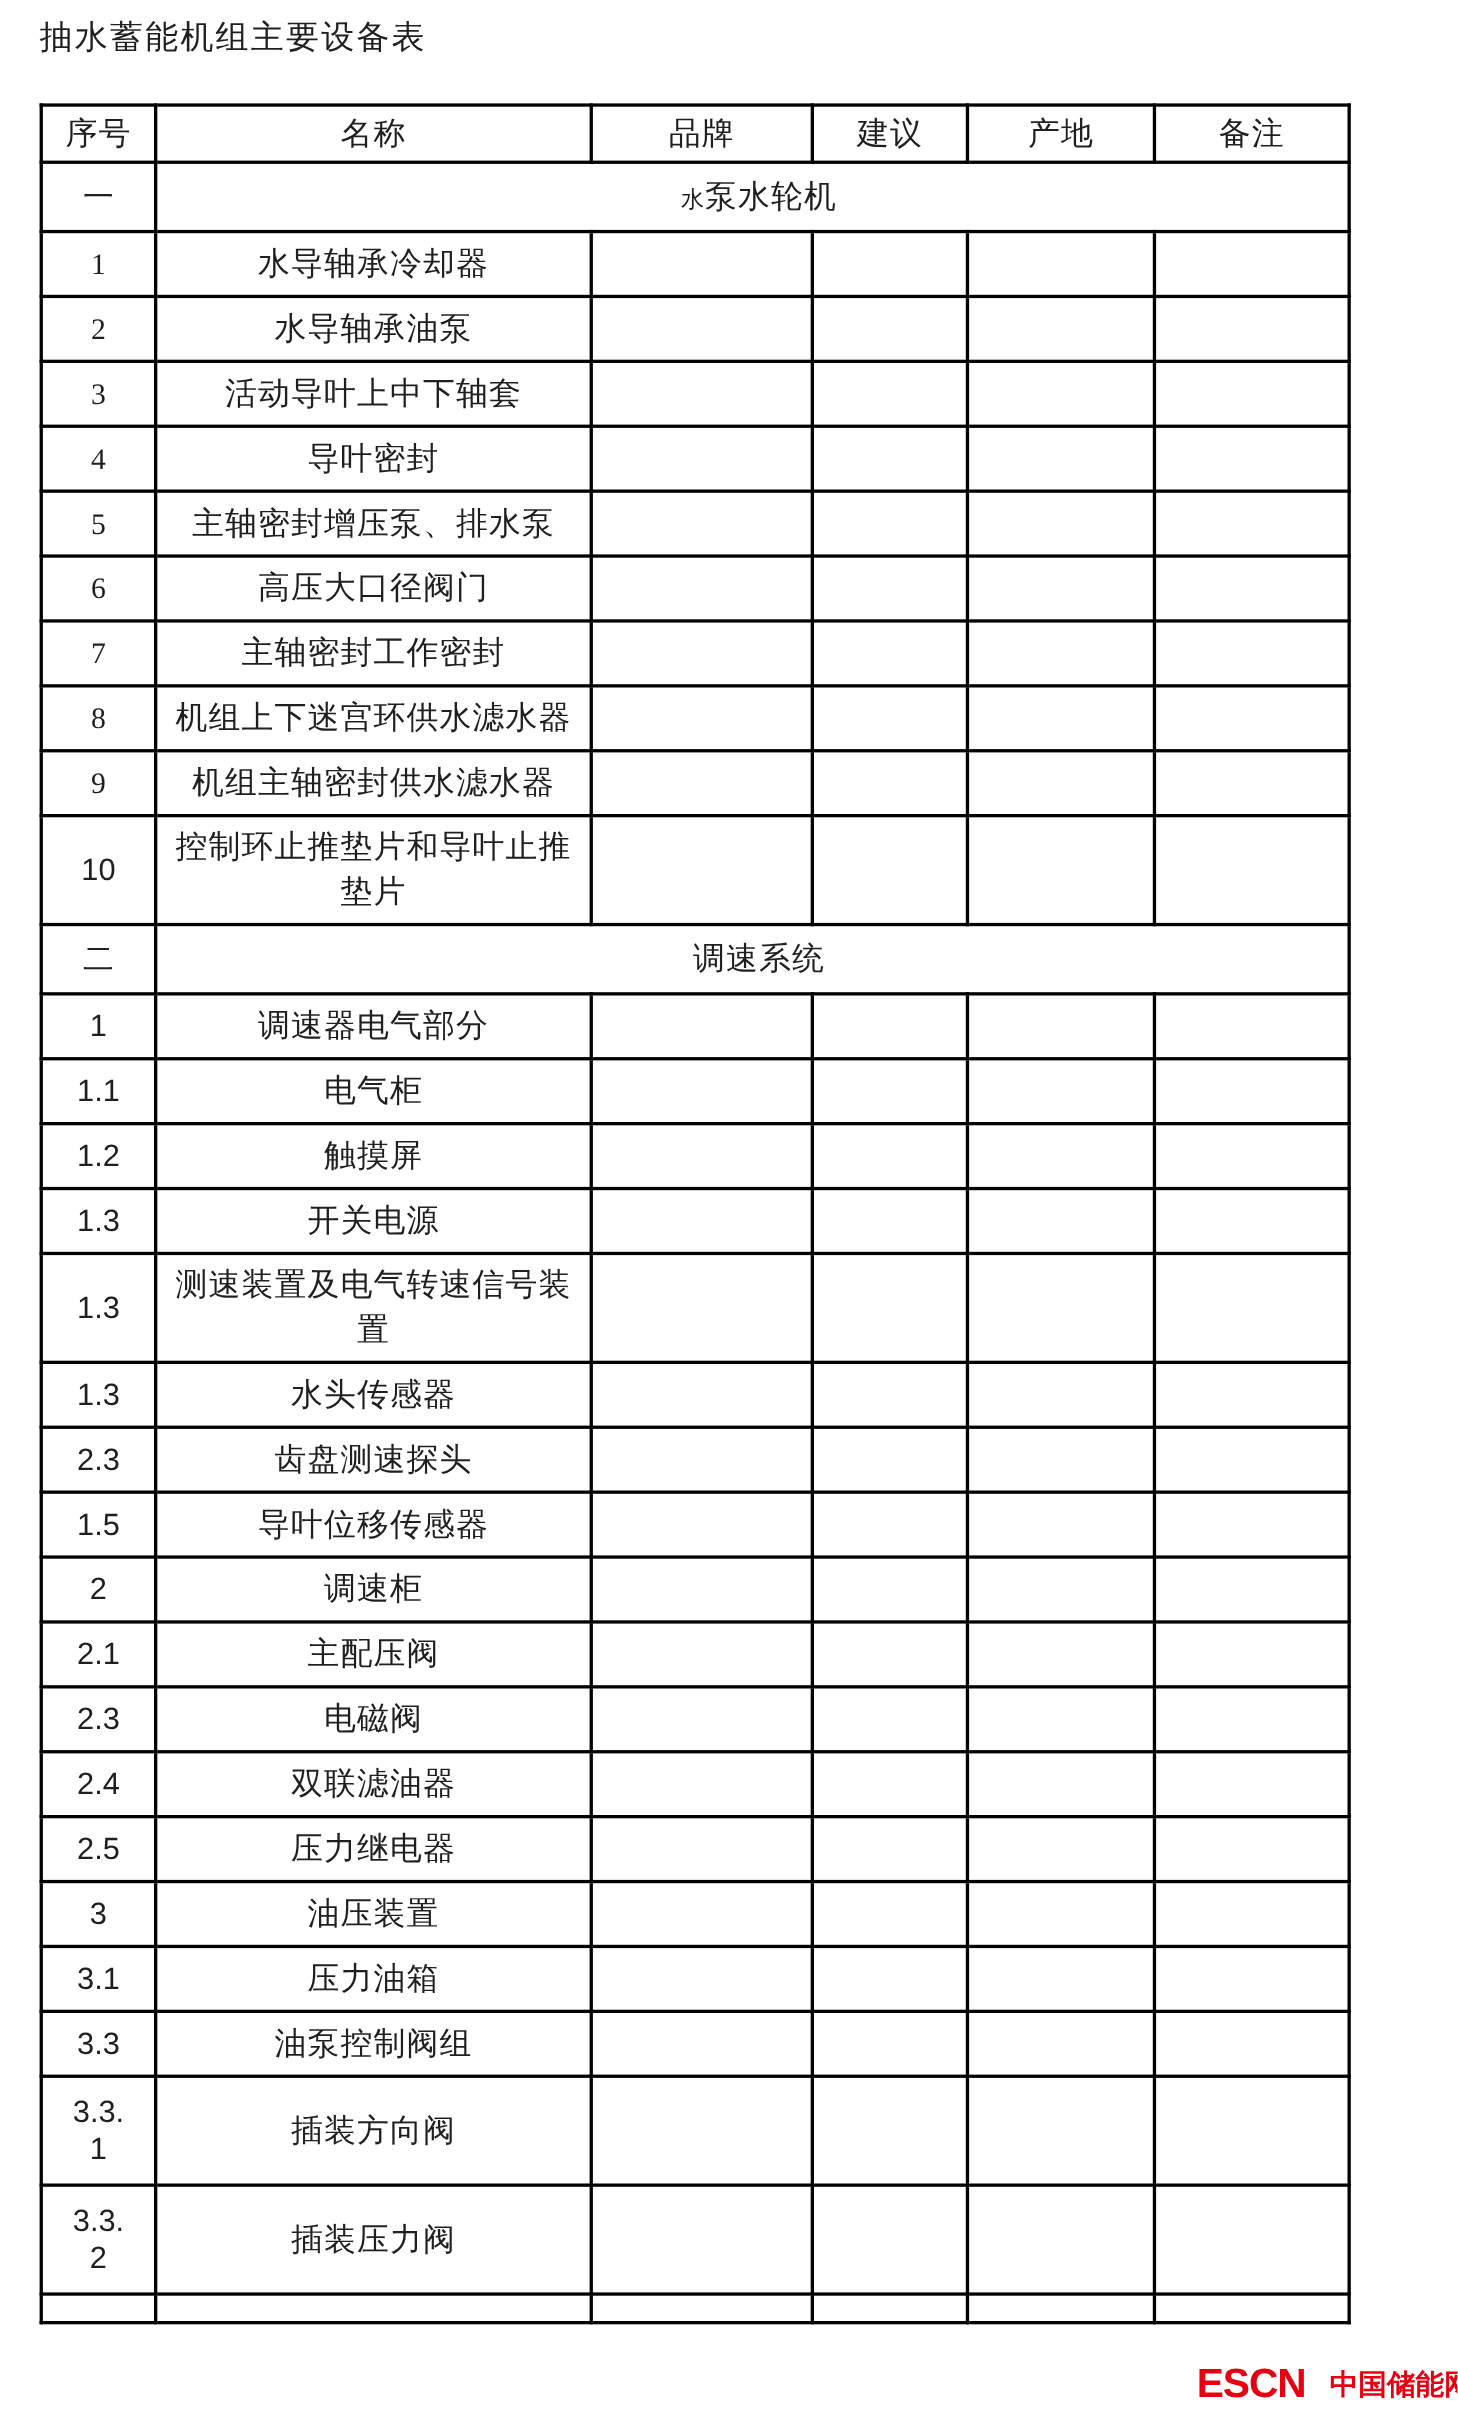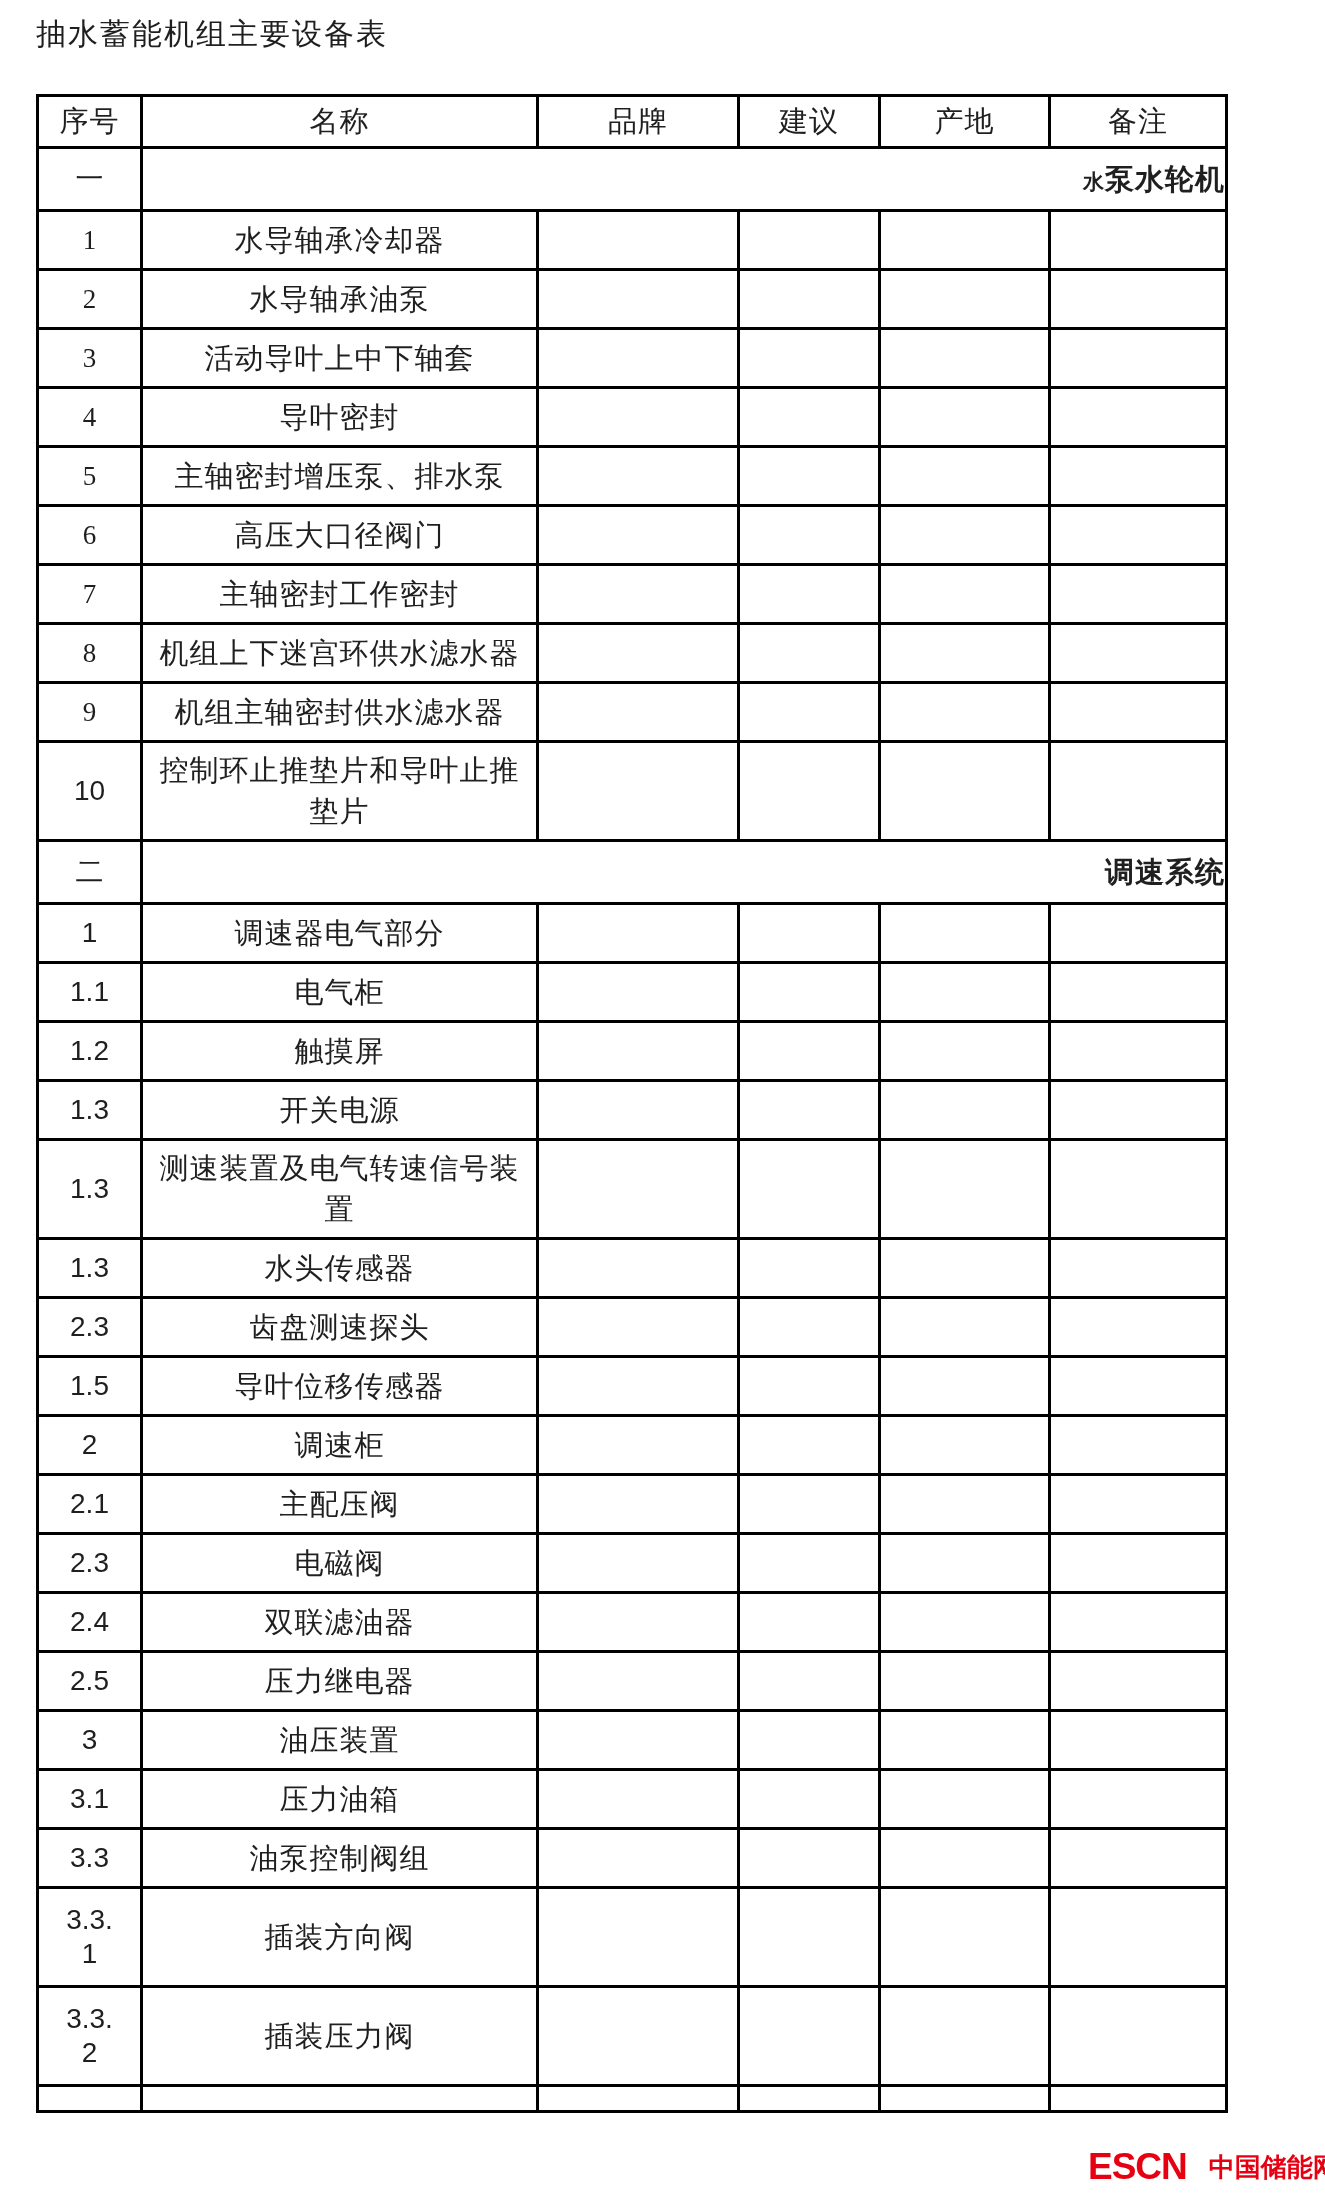"水泵水轮机" tr.r-section td.name { font-weight: bold -> none; text-align: right -> center }
